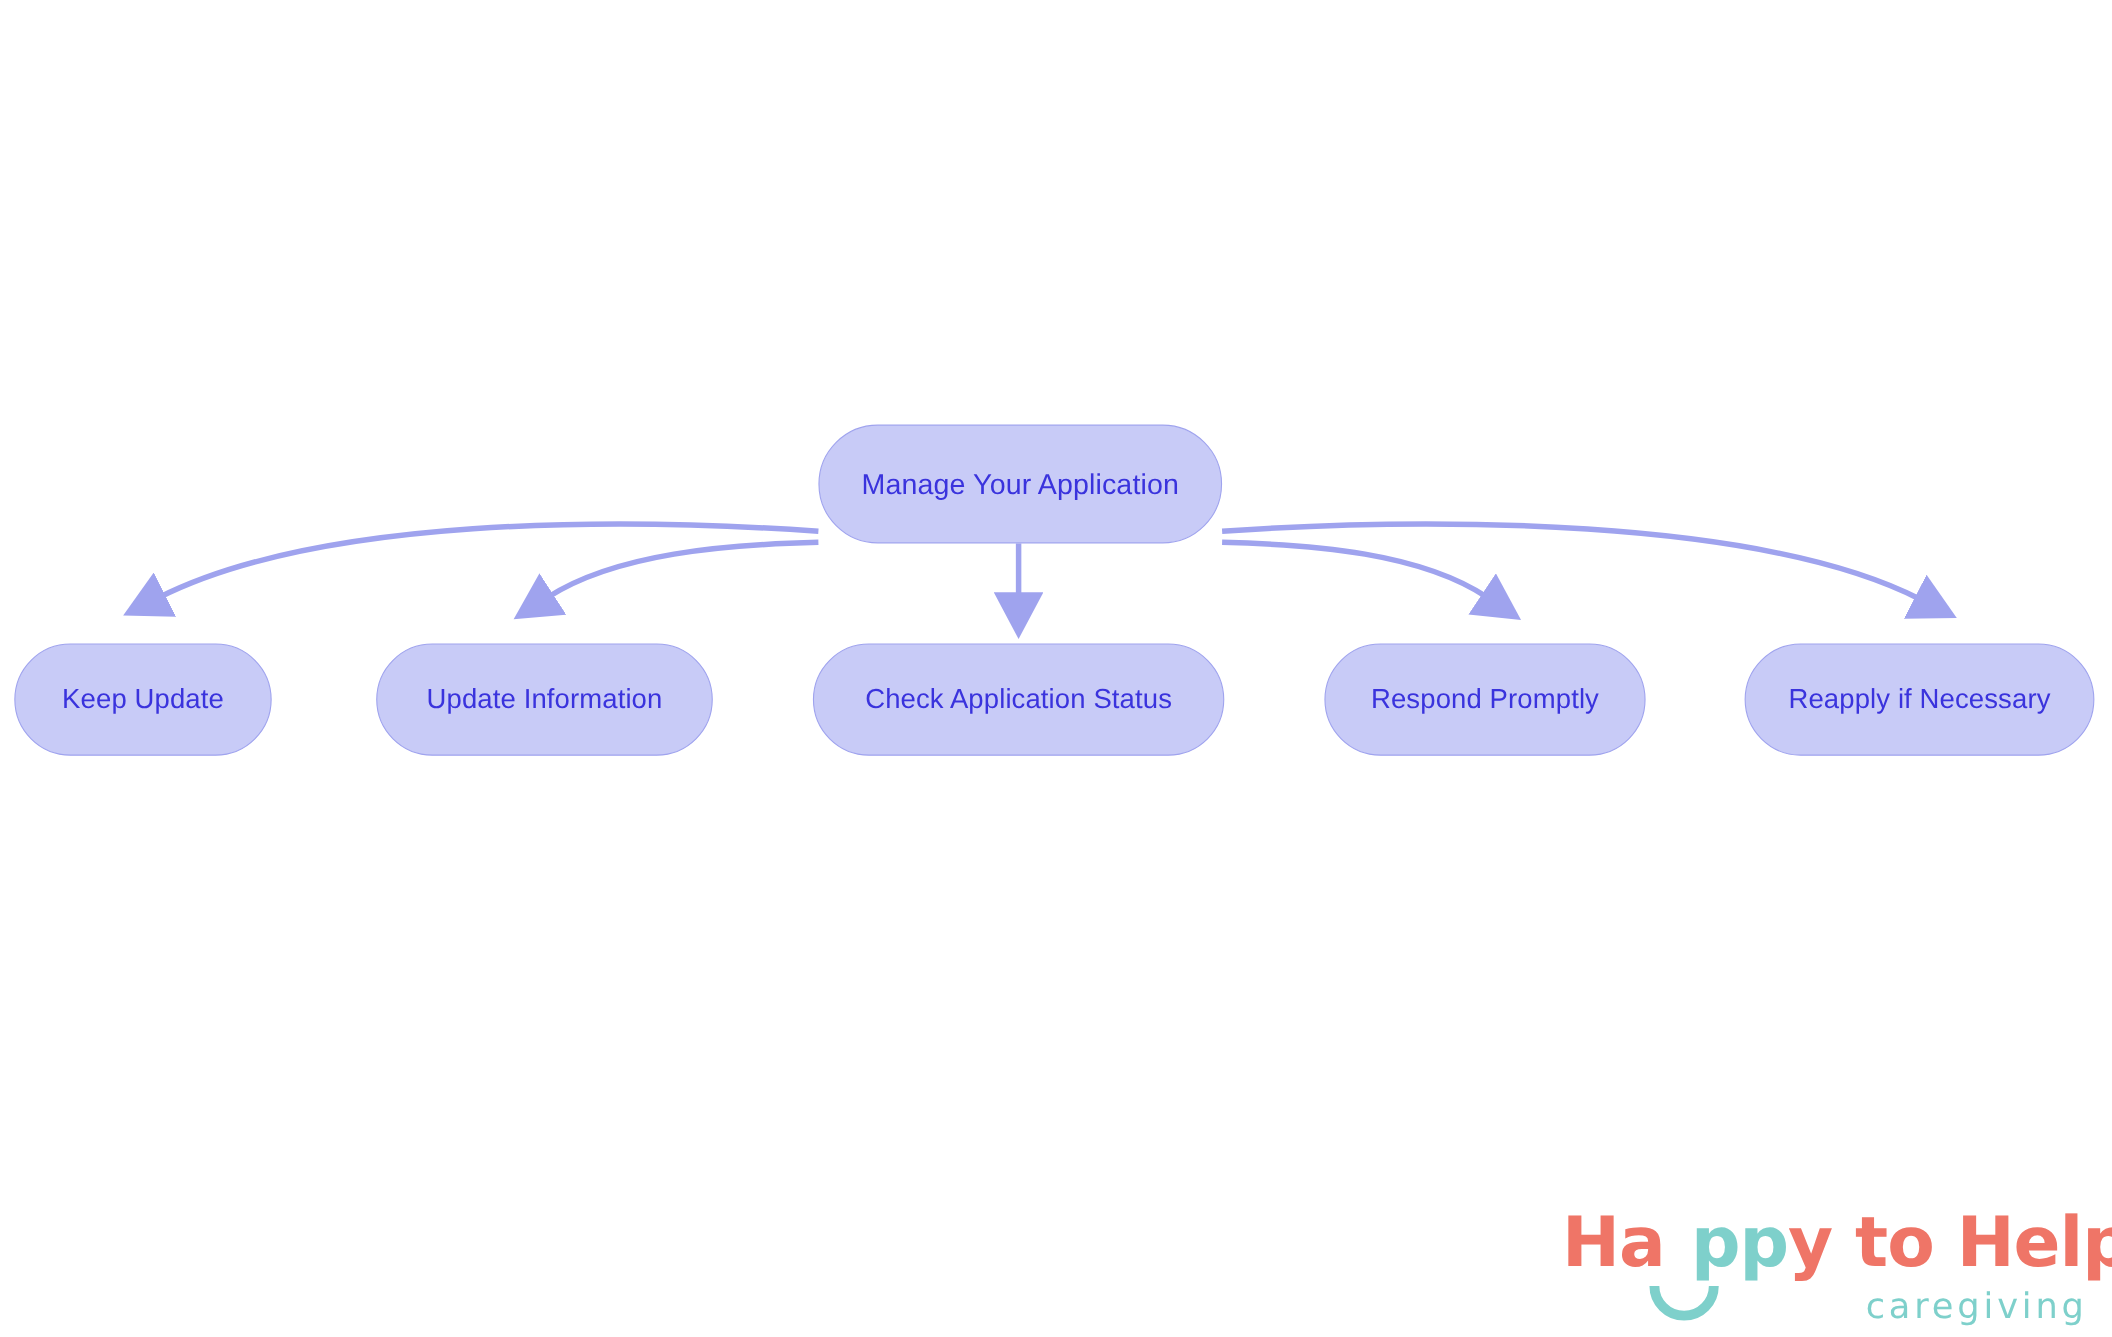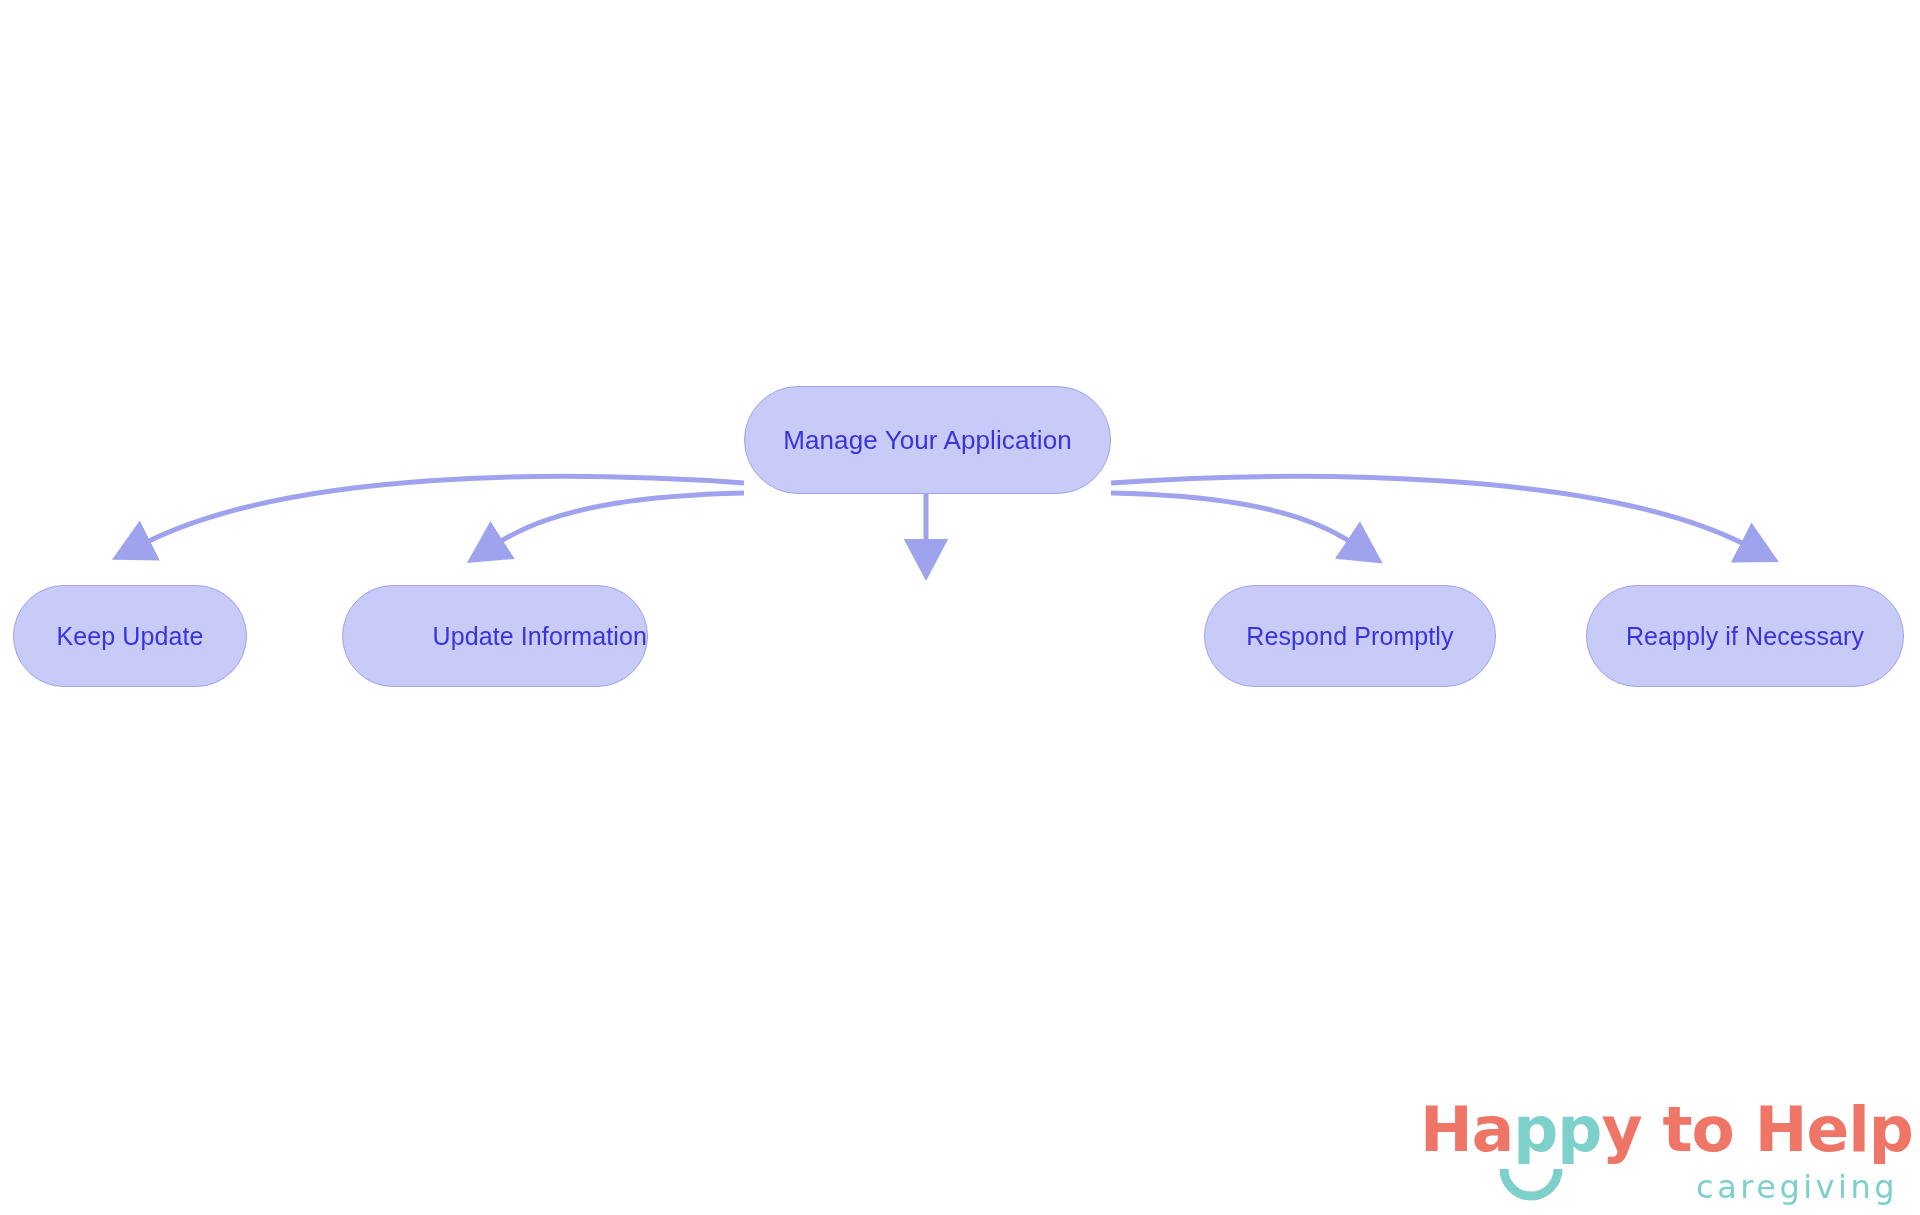"Update Information" #node-update-info { justify-content: flex-end -> none }
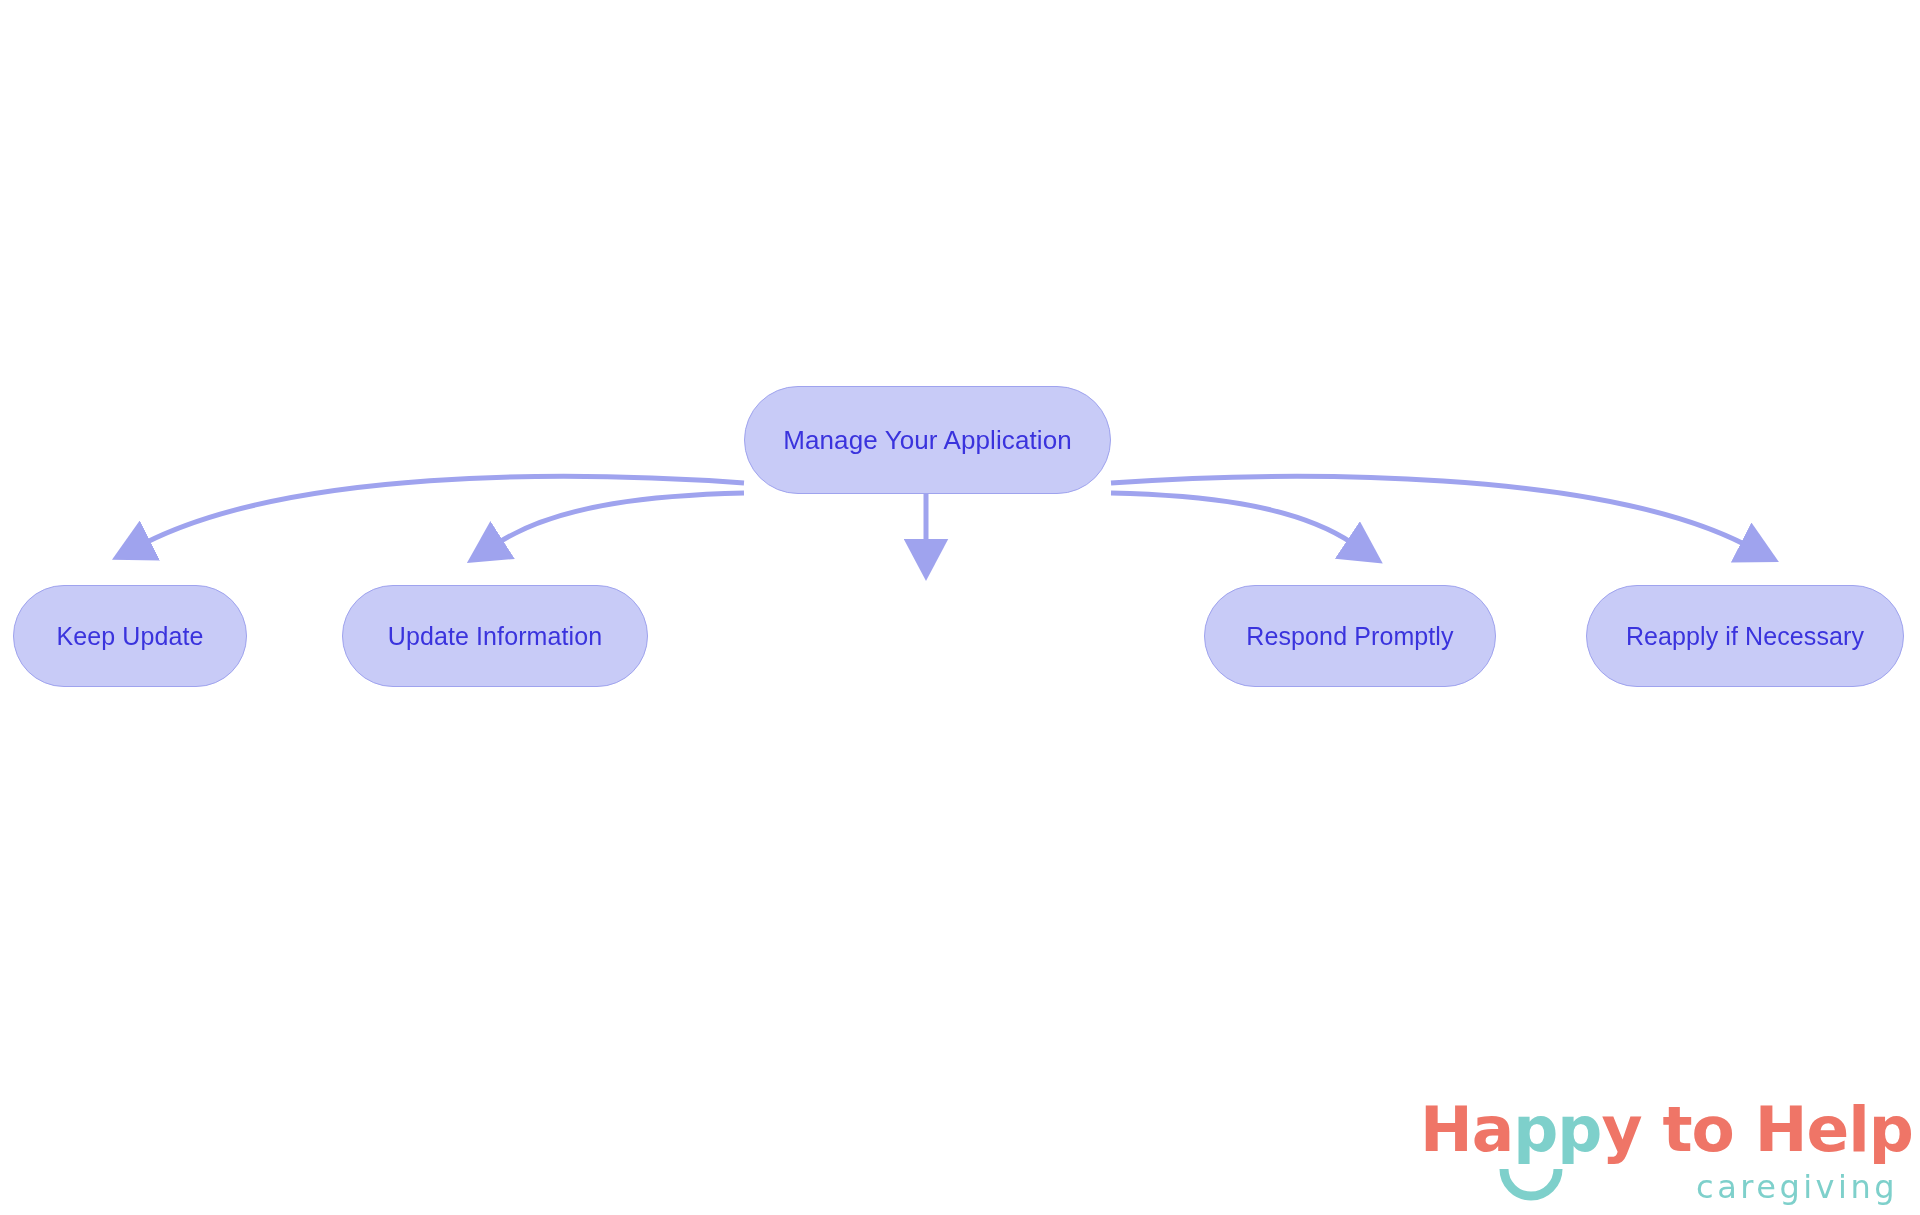"Check Application Status" div.node { html: none -> <div> <span>Check Application Status</span> </div> }
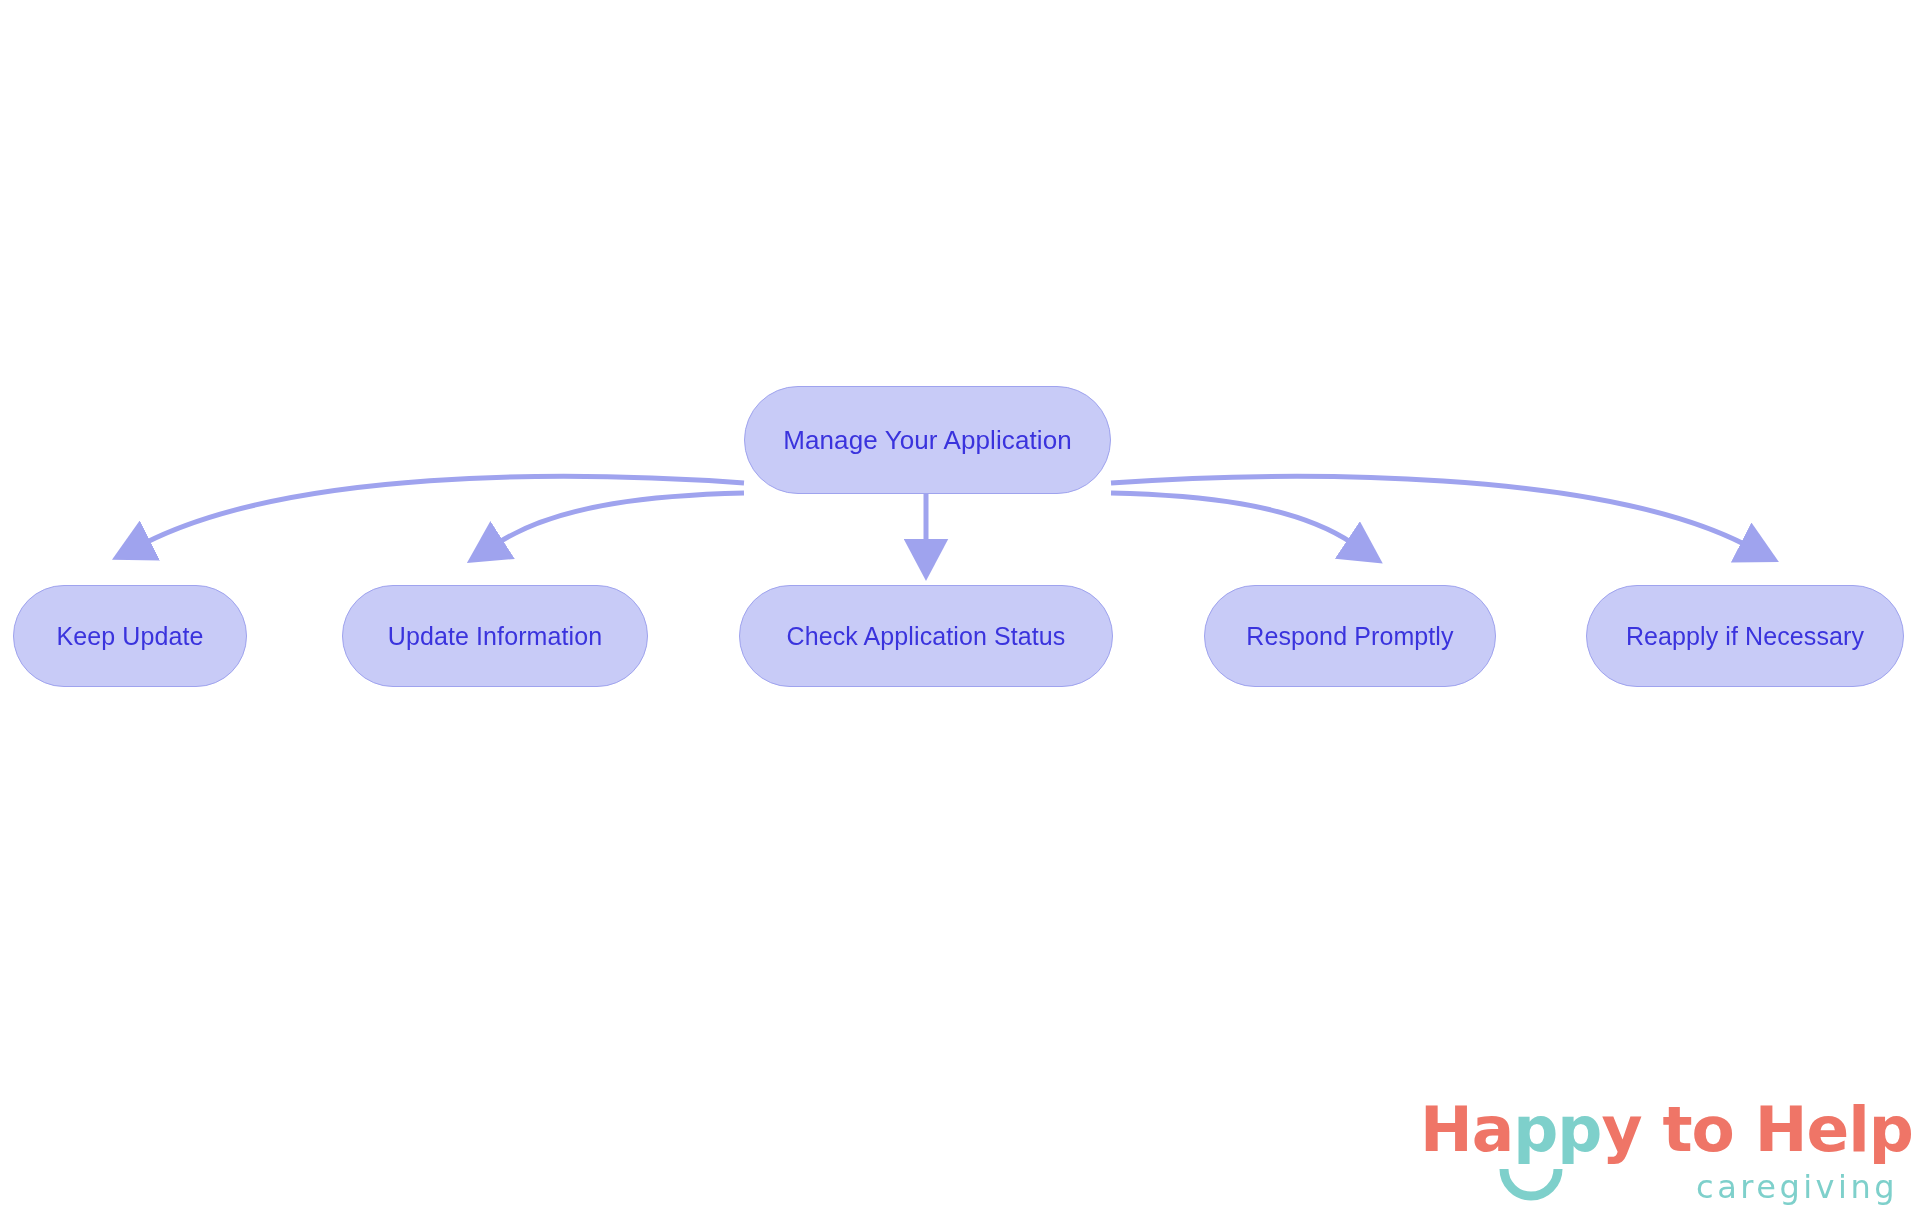"pp" #logo-wordmark .teal { margin-left: none -> 24px }
